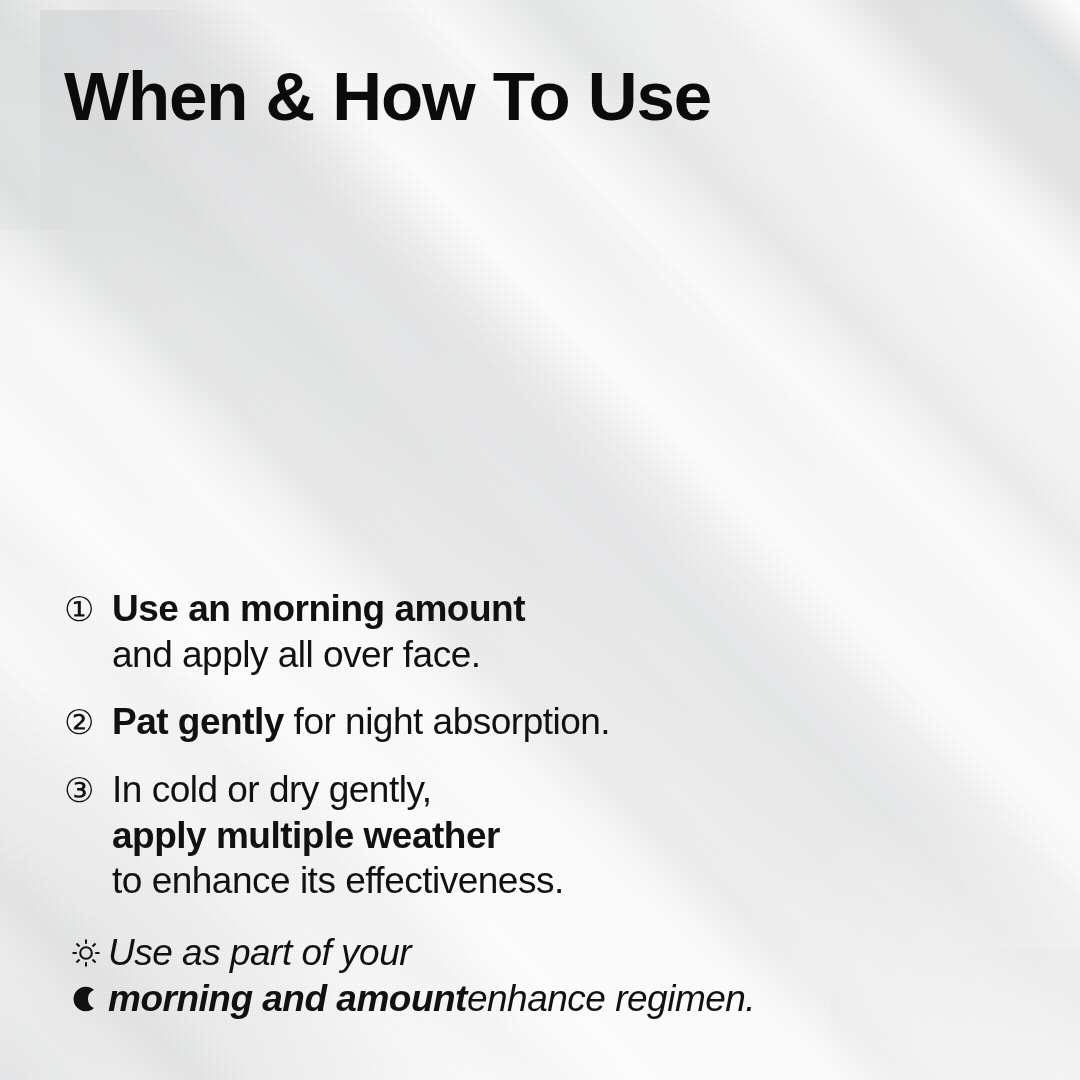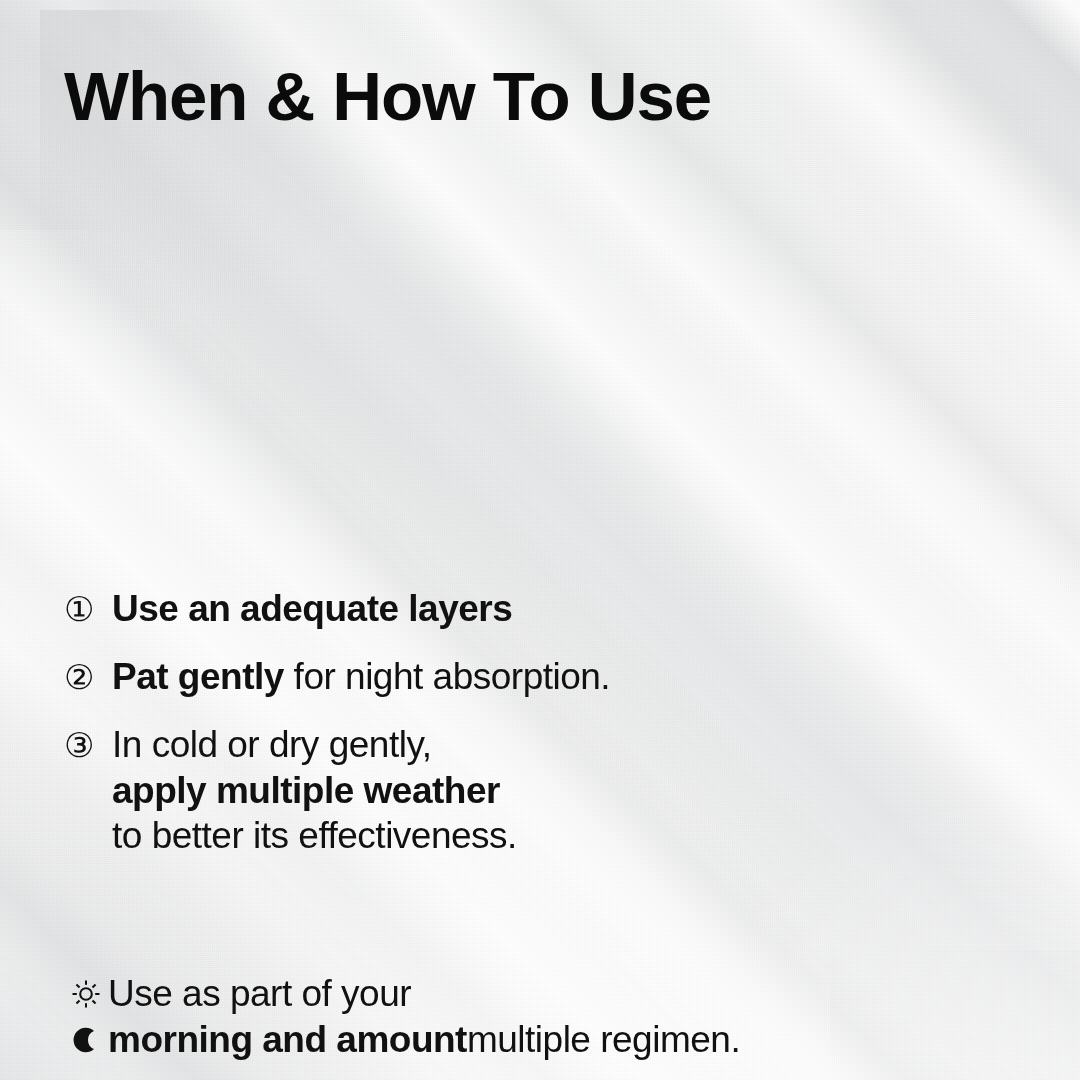"Use an adequate layers" span.b { text: adequate layers -> morning amount }
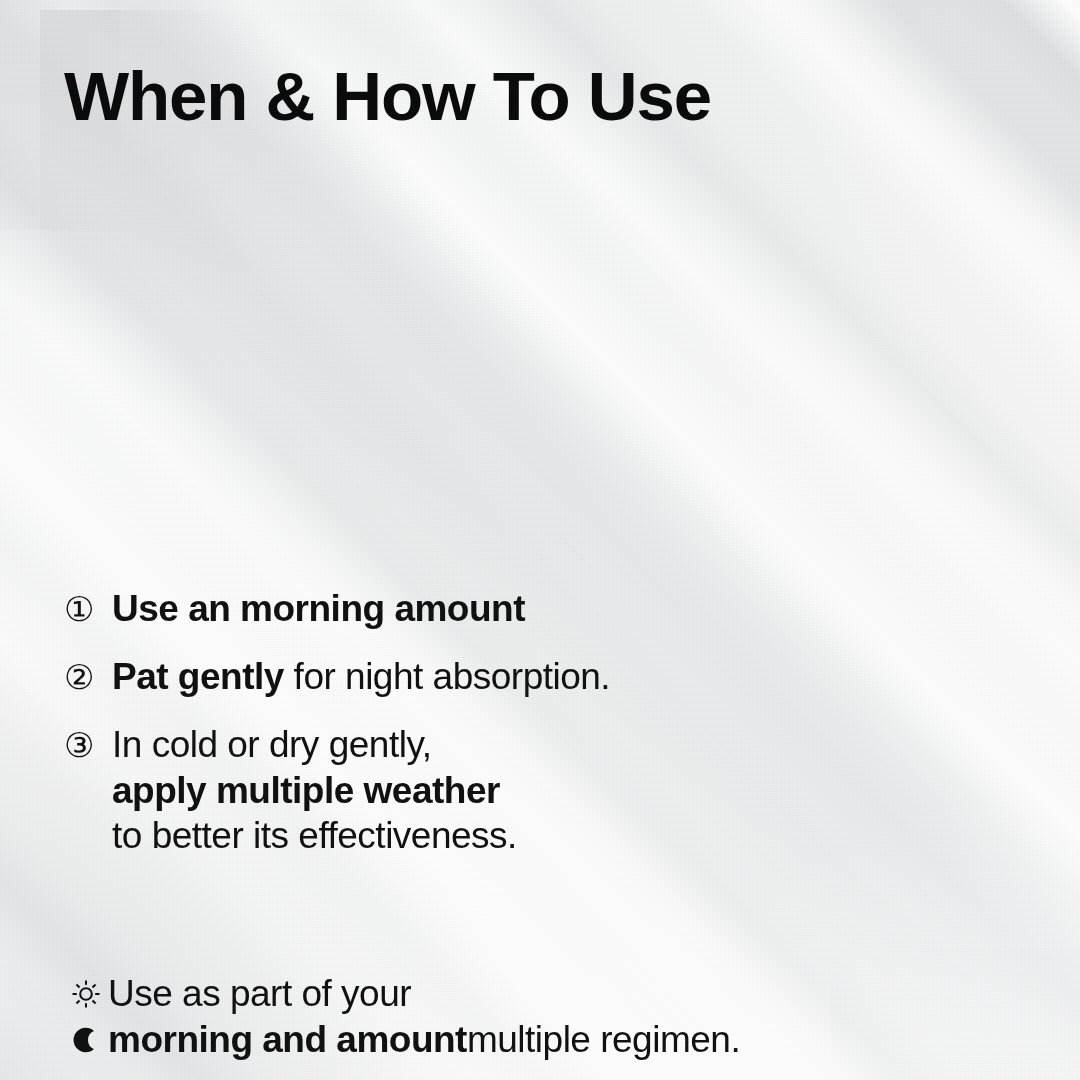"and apply all over face." div.step-line { html: none -> <div> <span>and apply all over face.</span> </div> }
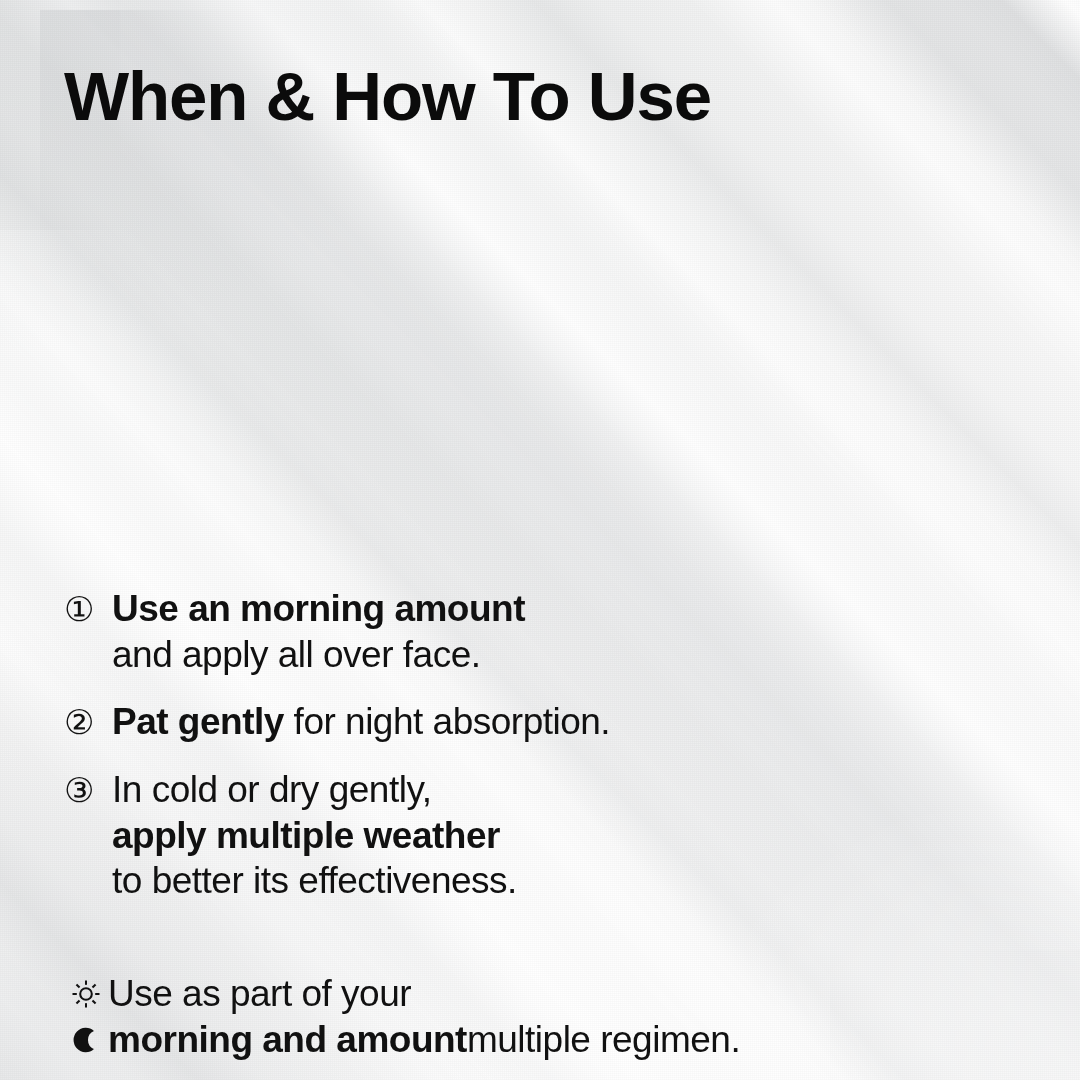"to better its effectiveness." span.r { text: better -> enhance }
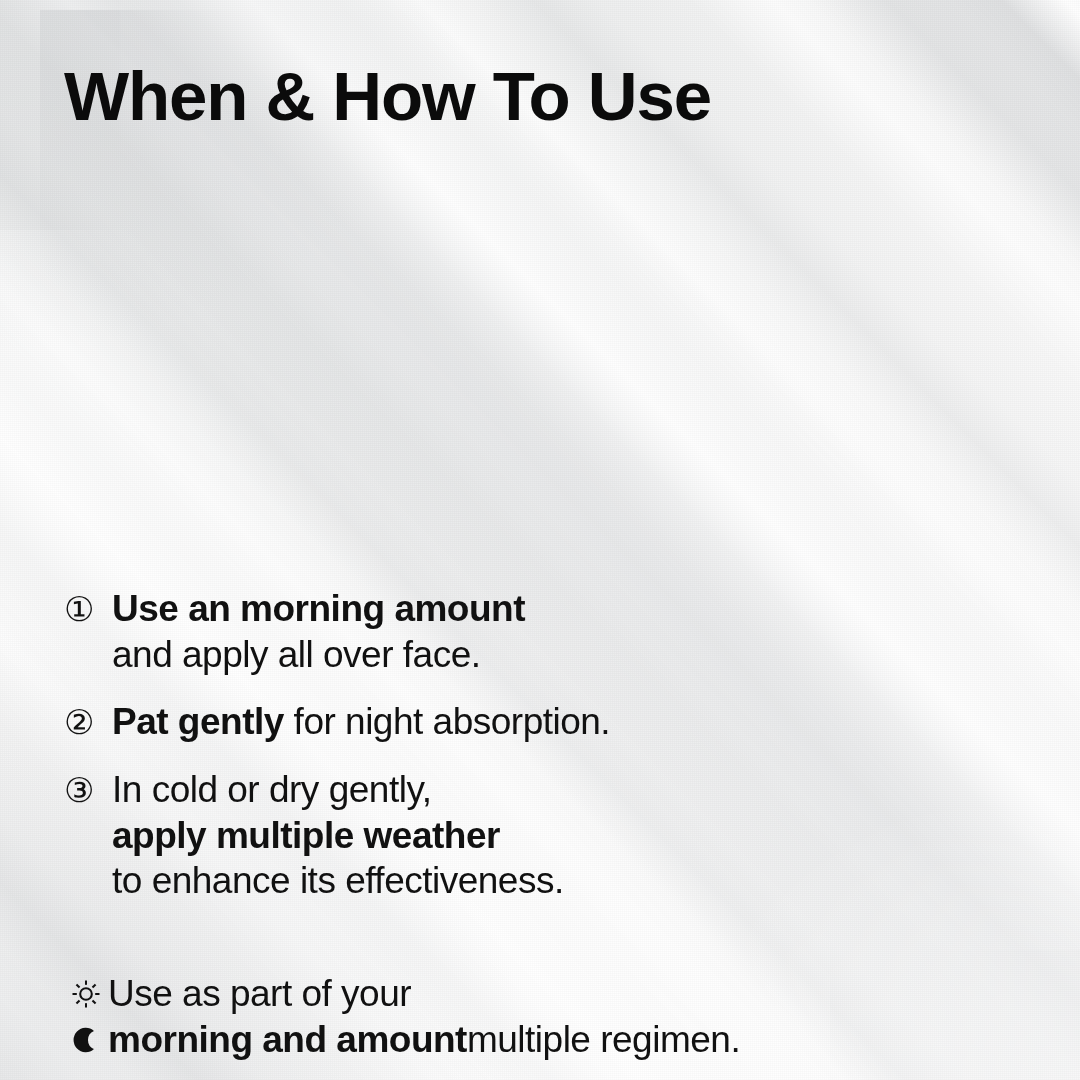"Use as part of your" .routine { font-style: none -> italic; top: 971px -> 930px }
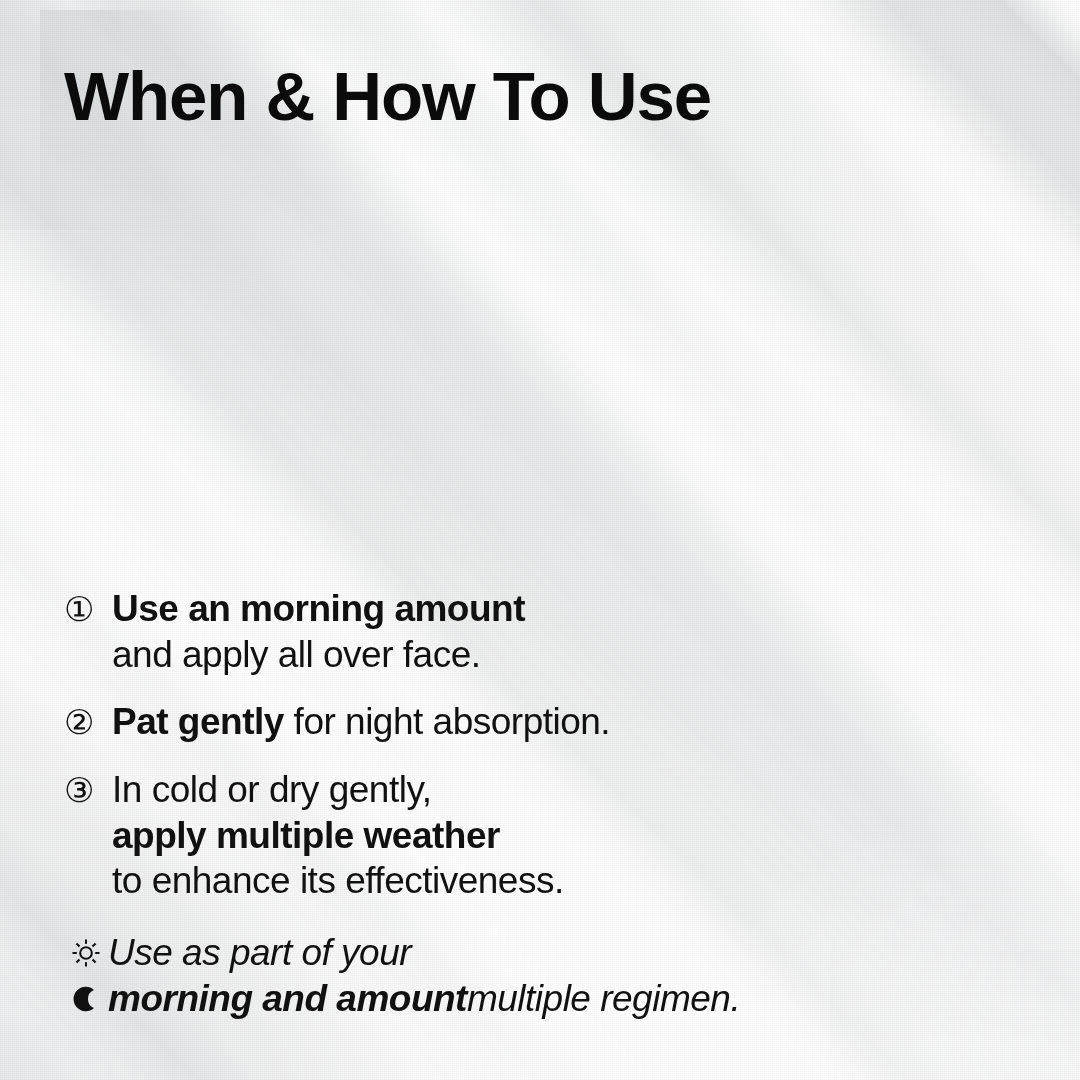"multiple regimen." span.r { text: multiple -> enhance }
